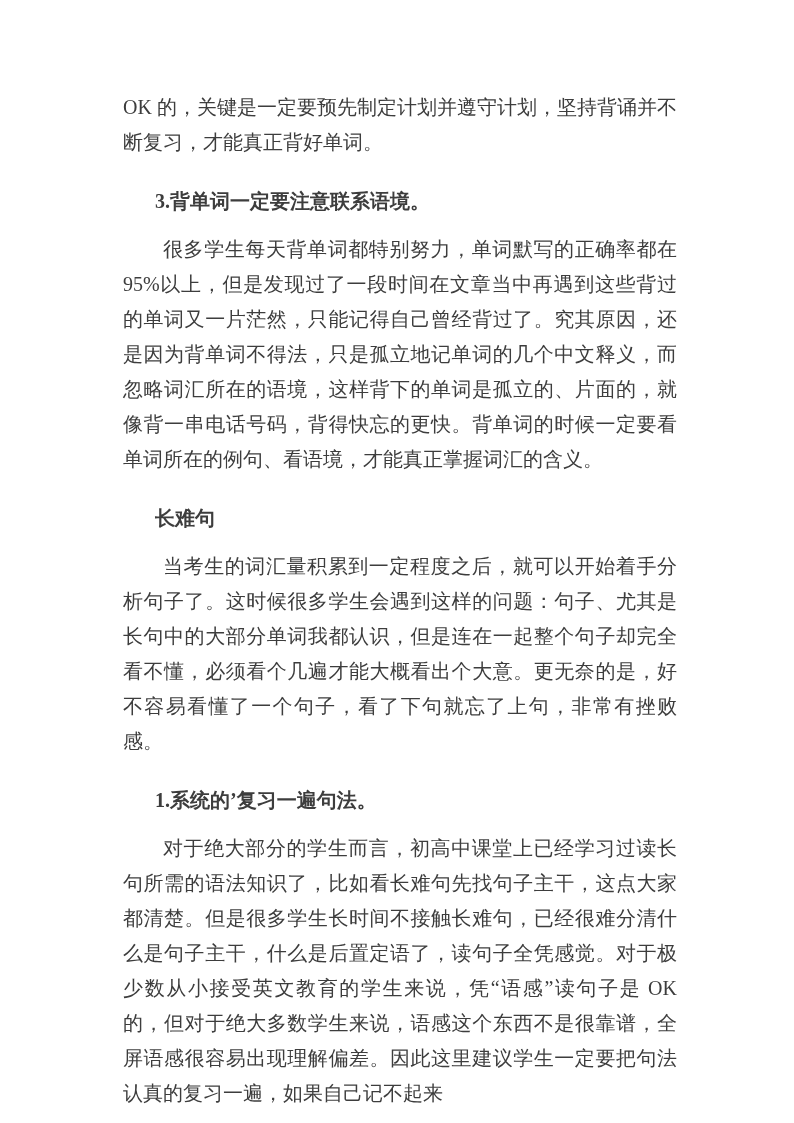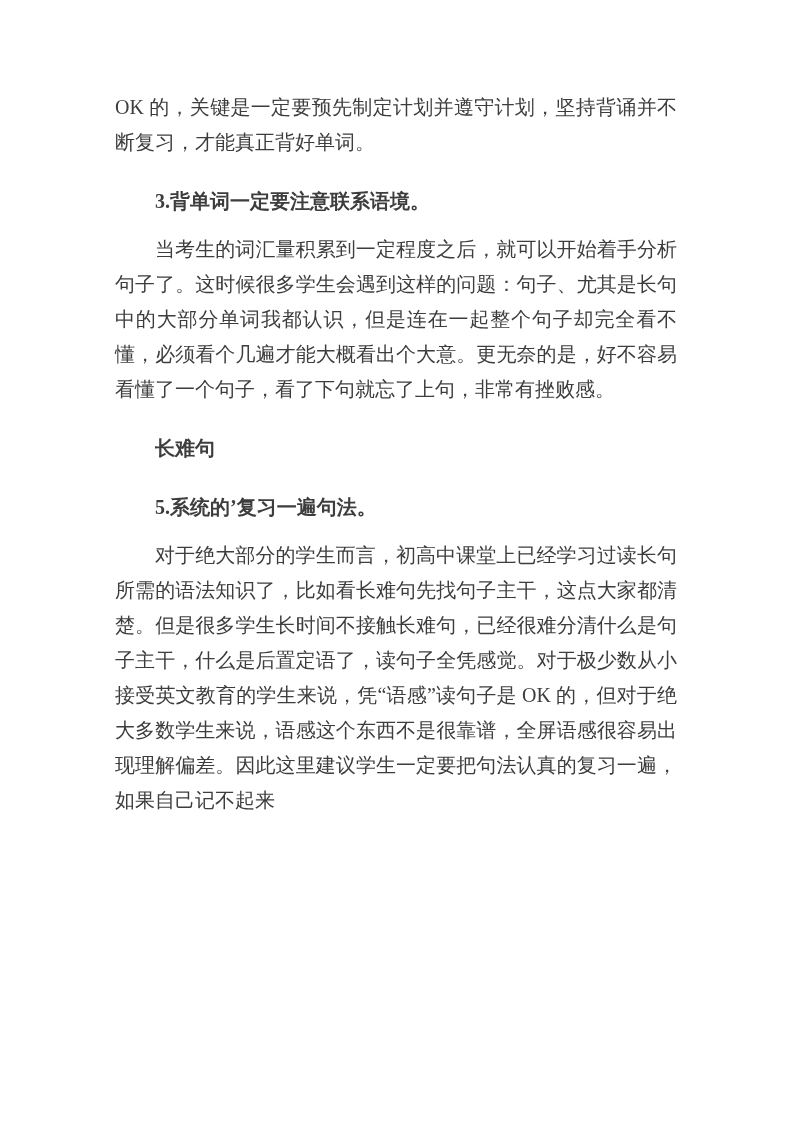"OK" .block { margin: 0 0 13px 0 -> 0 0 13px 8px }
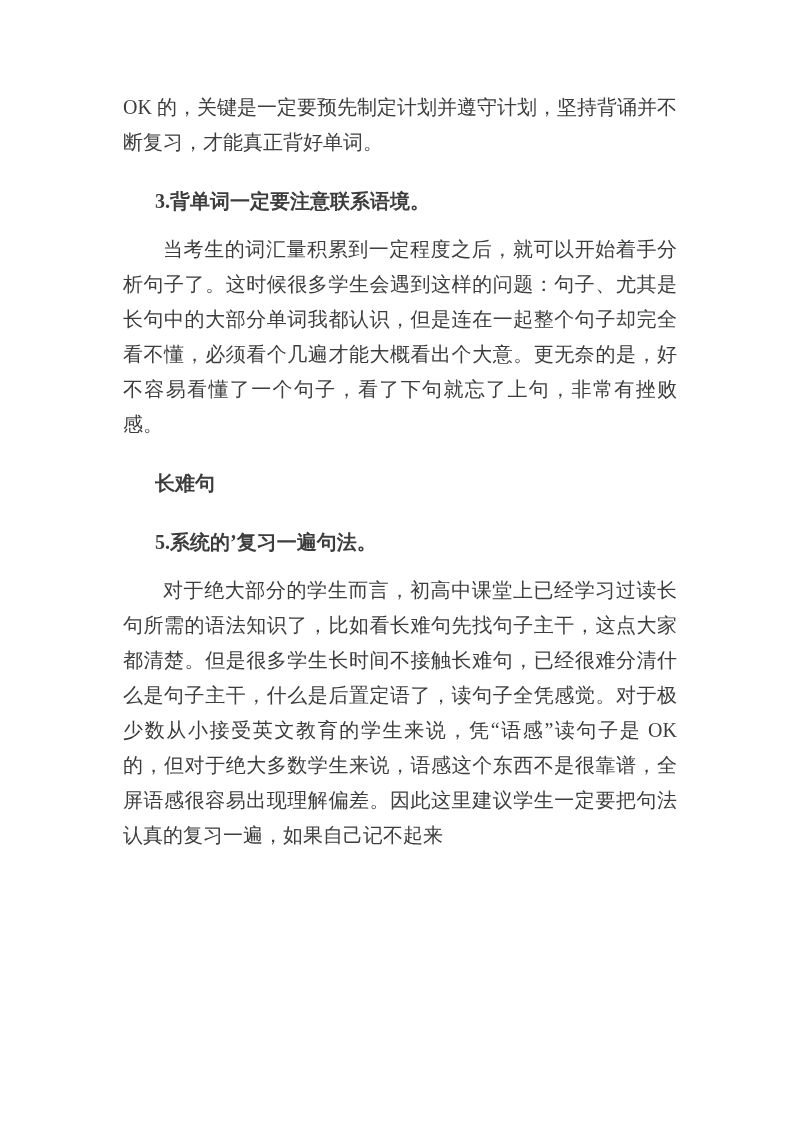"很多学生每天背单词都特别努力，单词默写的正确率都在" p.block { html: none -> <p>很多学生每天背单词都特别努力，单词默写的正确率都在 95%以上，但是发现过了一段时间在文章当中再遇到这些背过的单词又一片茫然，只能记得自己曾经背过了。究其原因，还是因为背单词不得法，只是孤立地记单词的几个中文释义，而忽略词汇所在的语境，这样背下的单词是孤立的、片面的，就像背一串电话号码，背得快忘的更快。背单词的时候一定要看单词所在的例句、看语境，才能真正掌握词汇的含义。</p> }
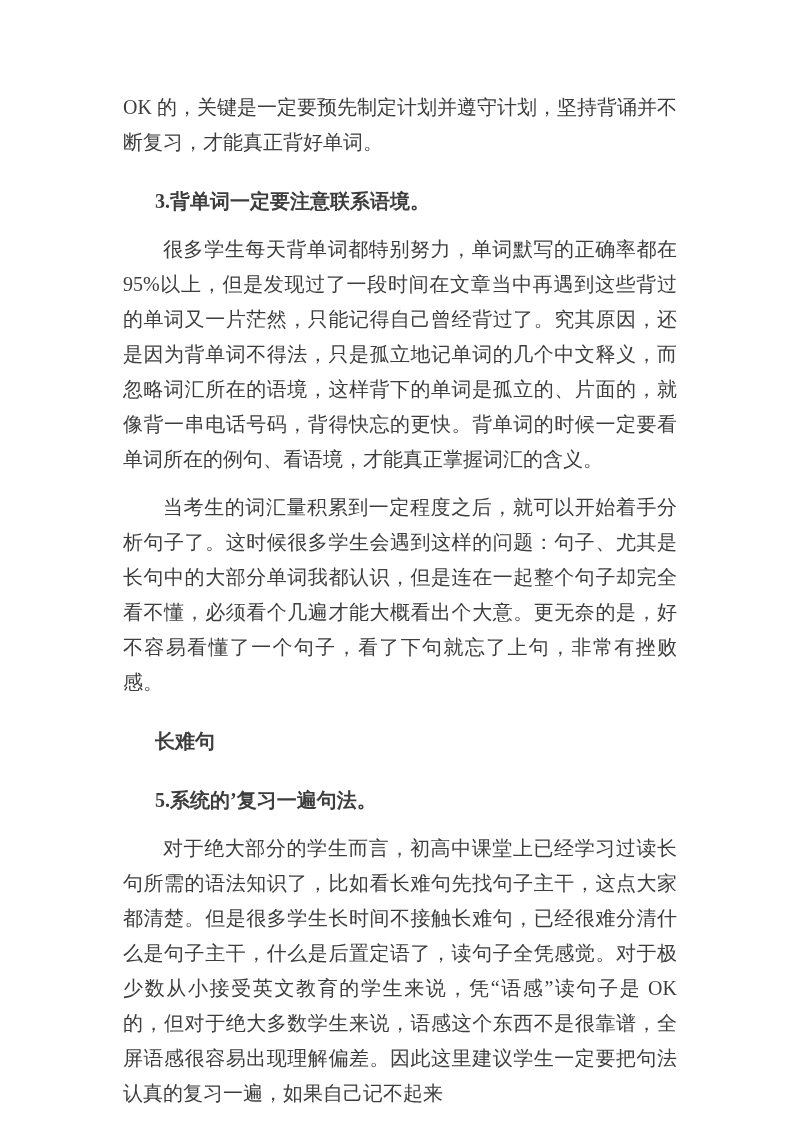"当考生的词汇量积累到一定程度之后，就可以开始着手分析句子了。这时候很多学生会遇到" p.block { order: before "长难句" -> after "长难句" }
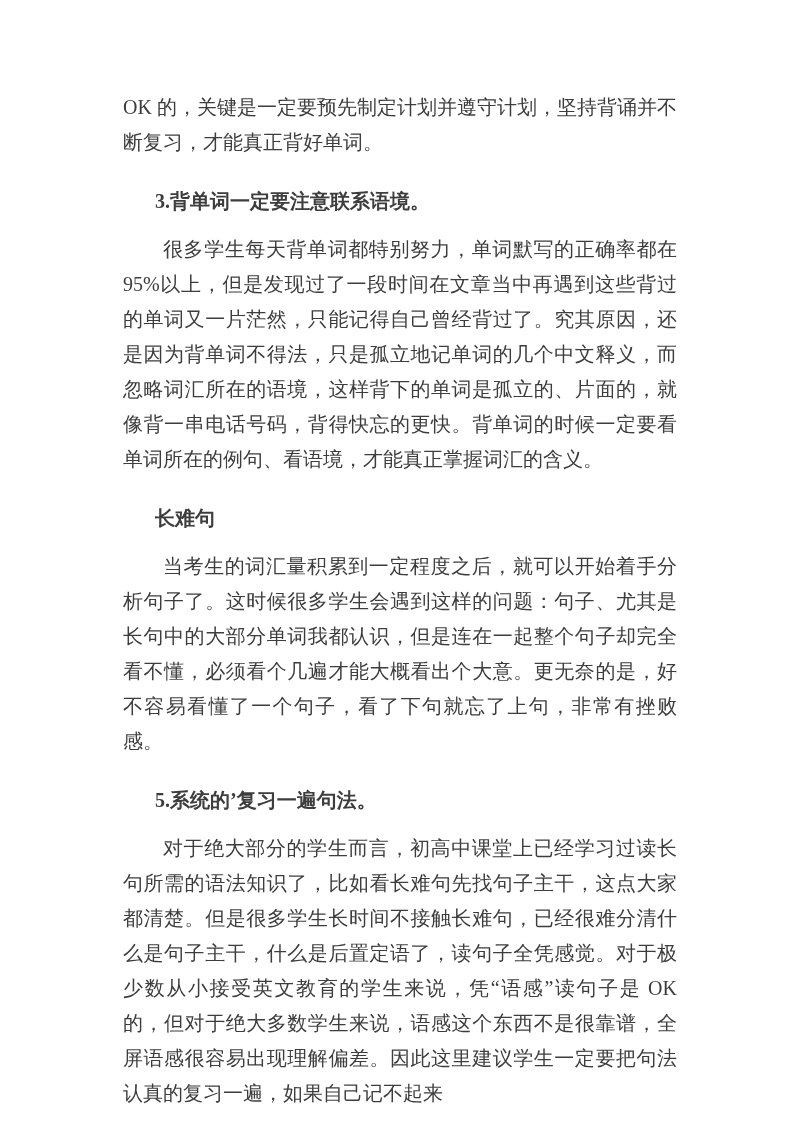"5.系统的’复习一遍句法。" p.block { text: 5 -> 1 }
